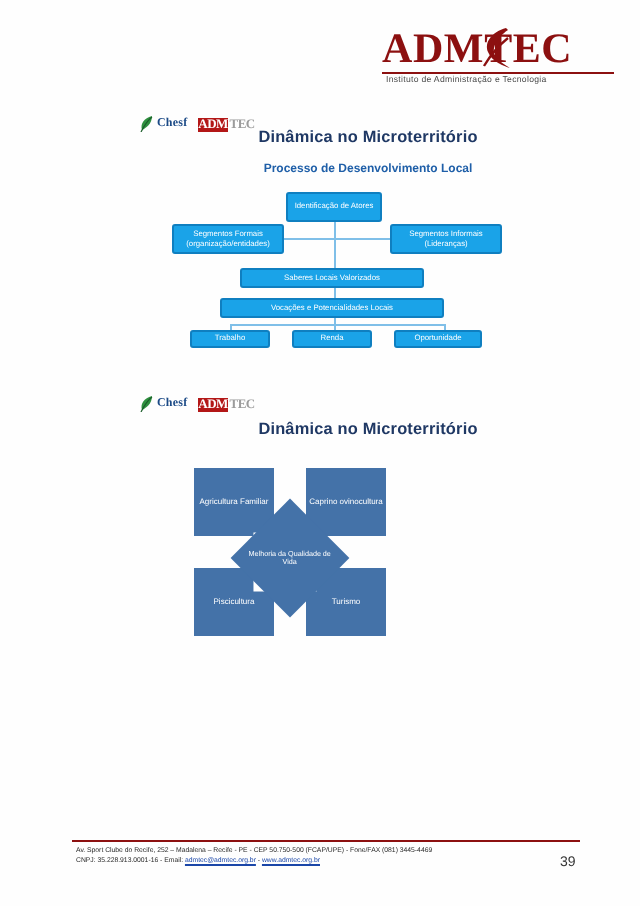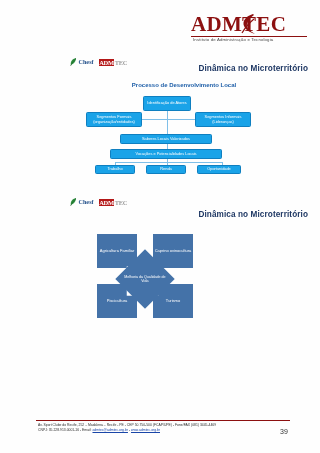"Dinâmica no Microterritório" .slide-title { text-align: right -> center }
